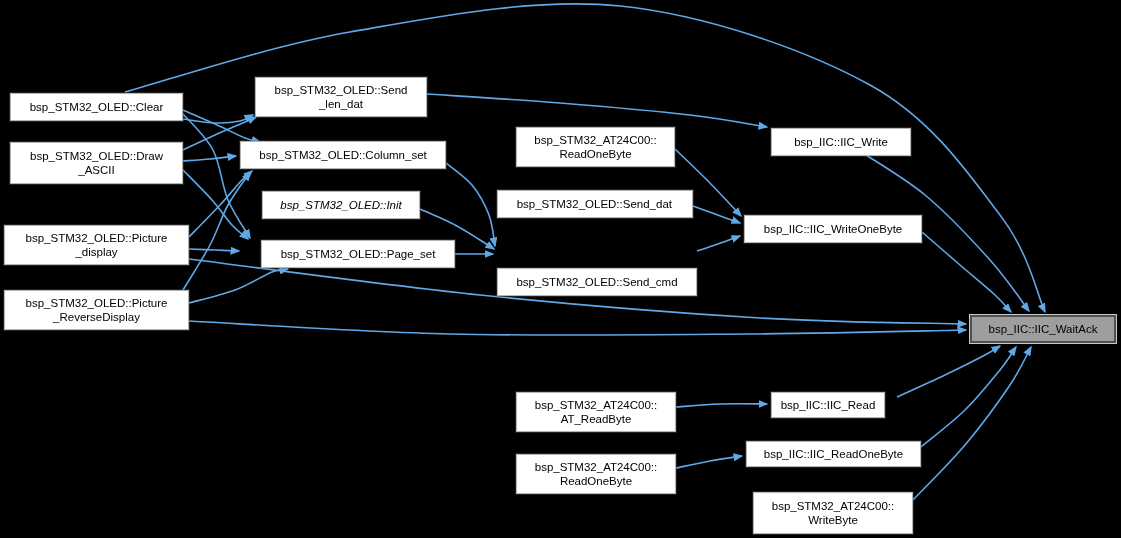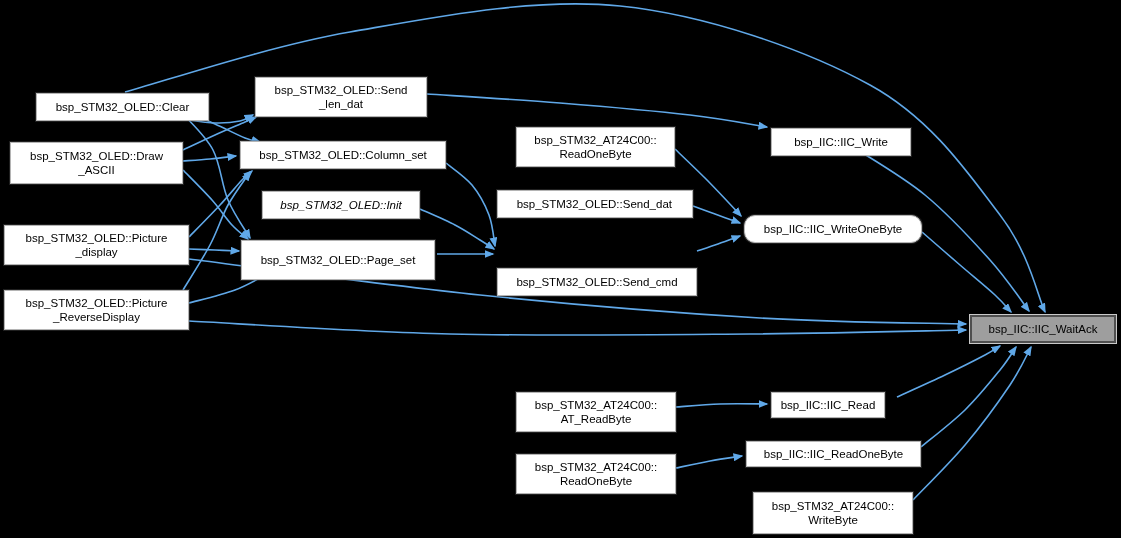"bsp_STM32_OLED::Clear" div.node { margin-left: 26px -> none }
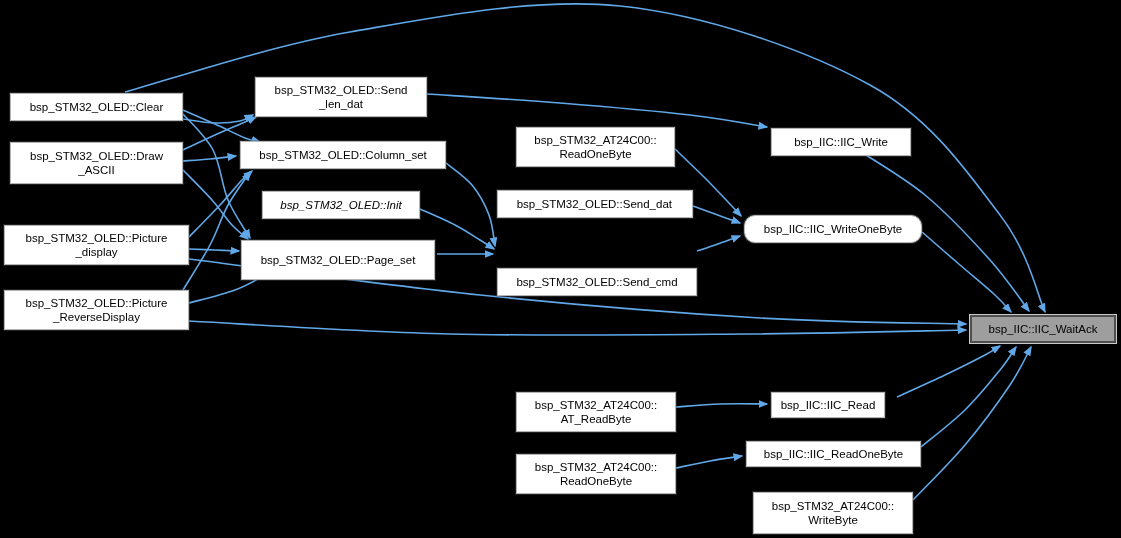"bsp_IIC::IIC_WriteOneByte" div.node { border-radius: 11px -> none }
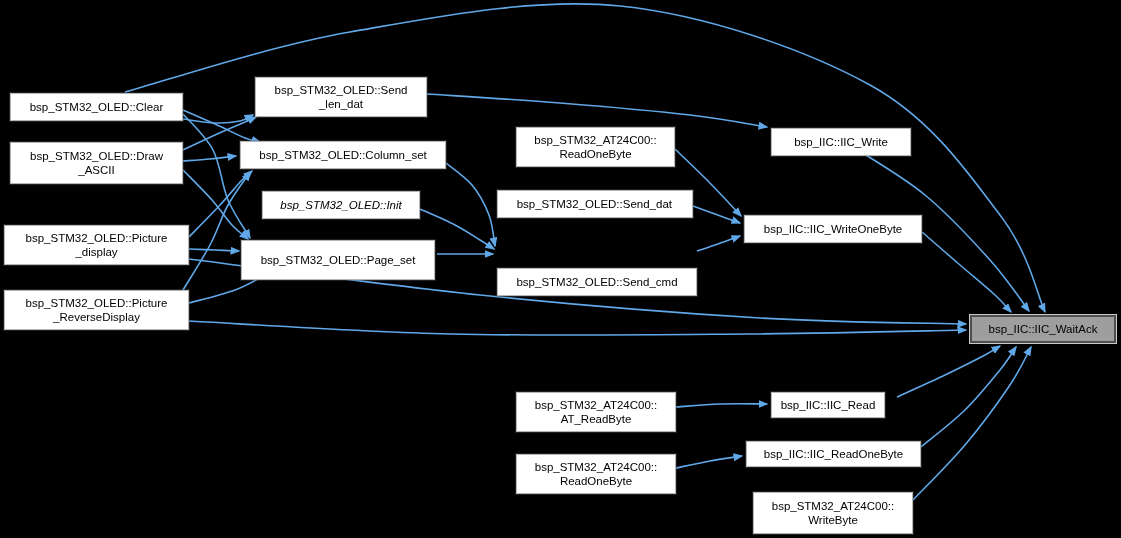"bsp_STM32_OLED::Page_set" div.node { height: 40px -> 28px; left: 241px -> 261px }
